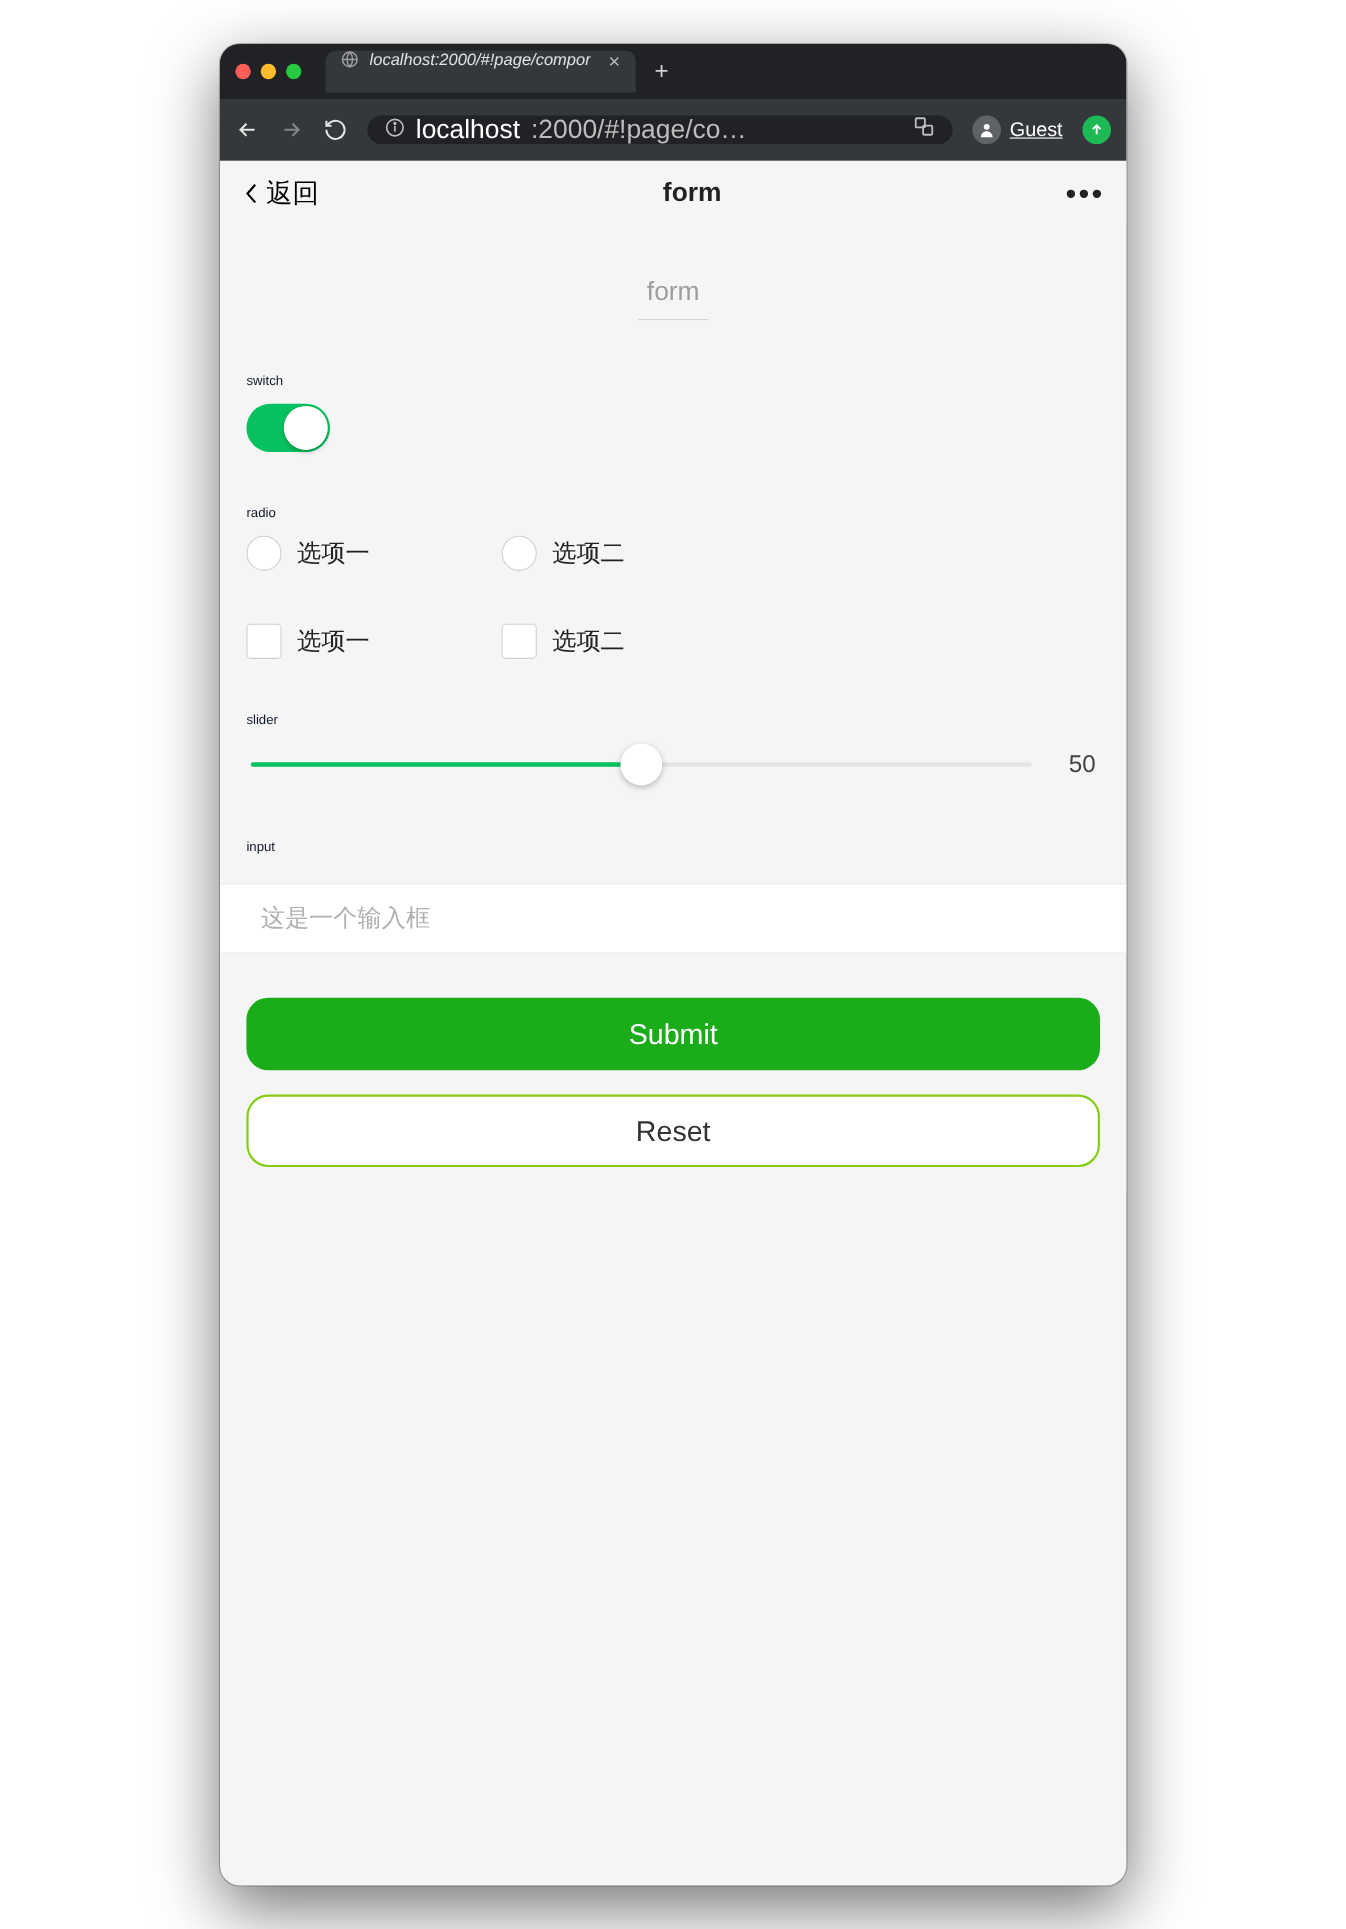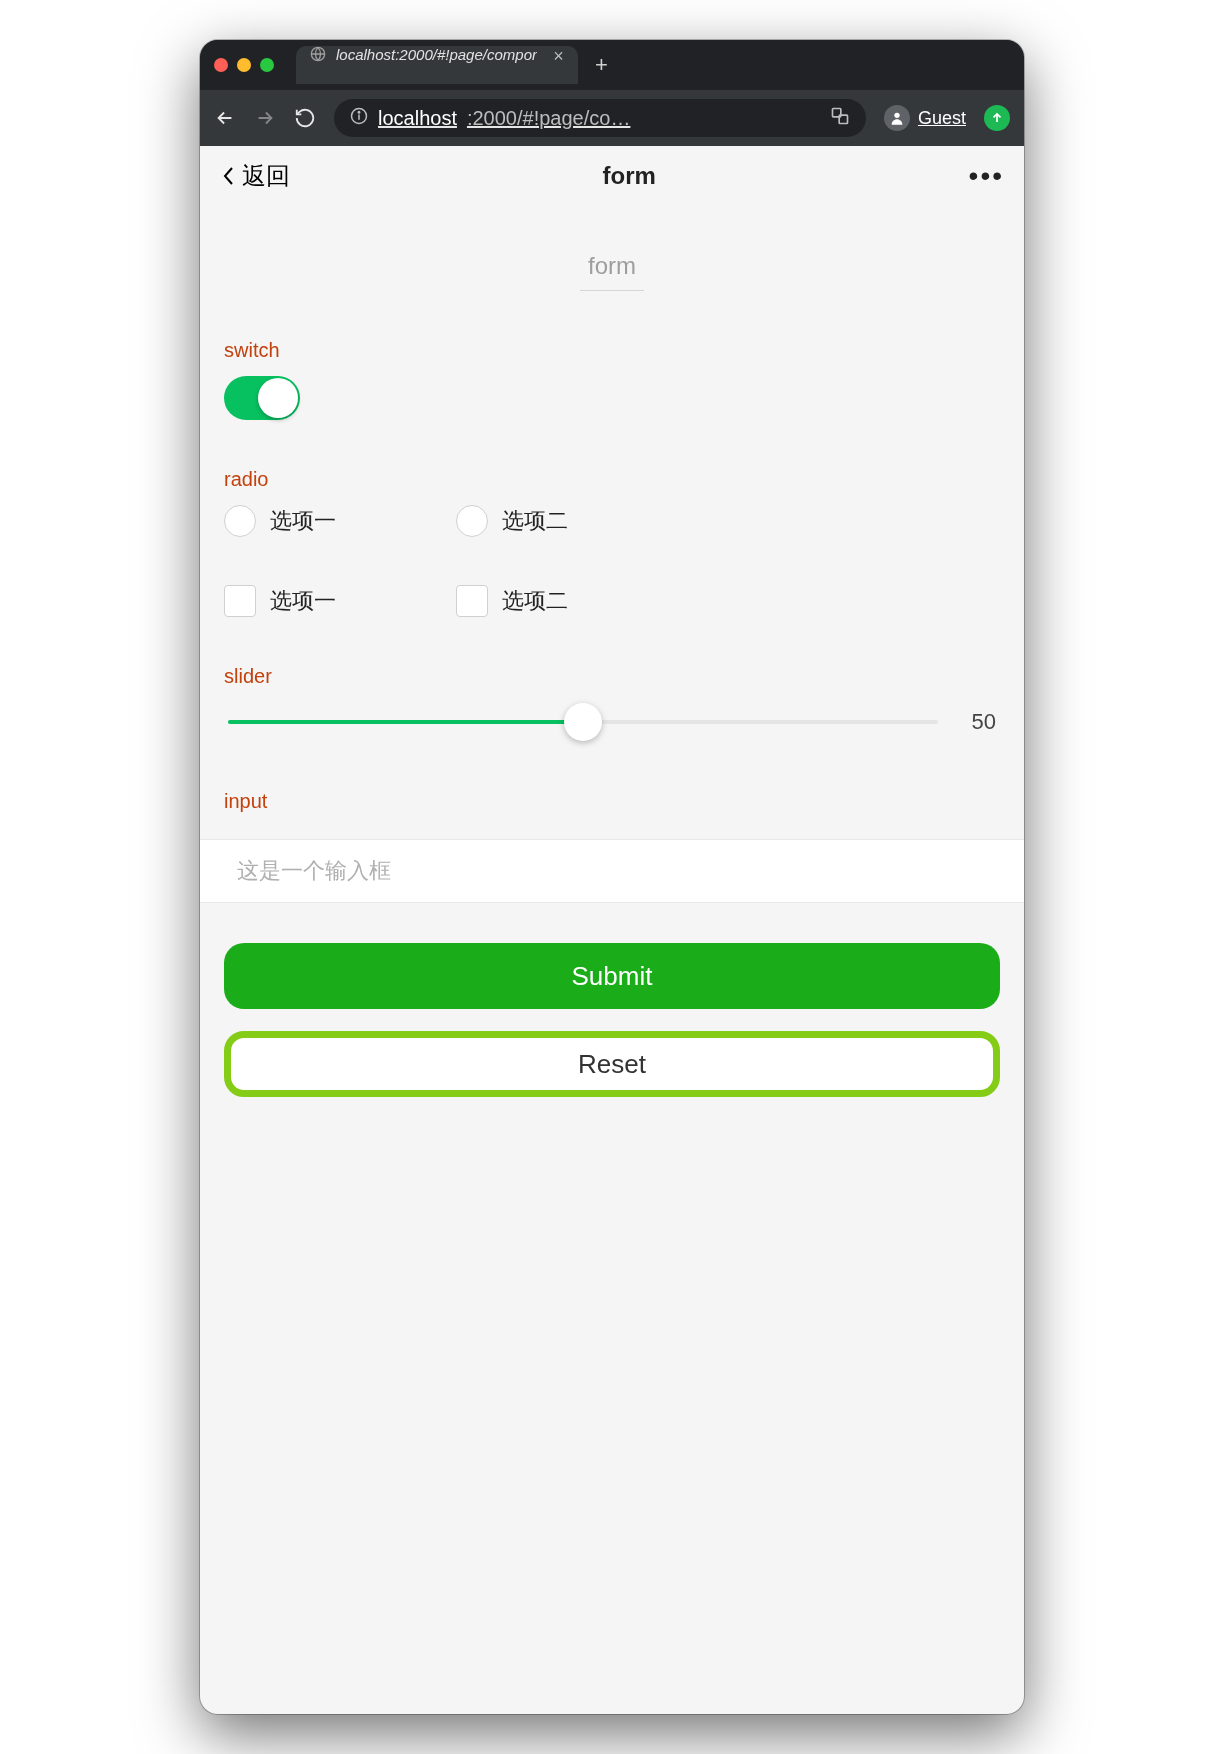"localhost" .addr { font-size: 20px -> 24px; height: 38px -> 26px; text-decoration: underline -> none }
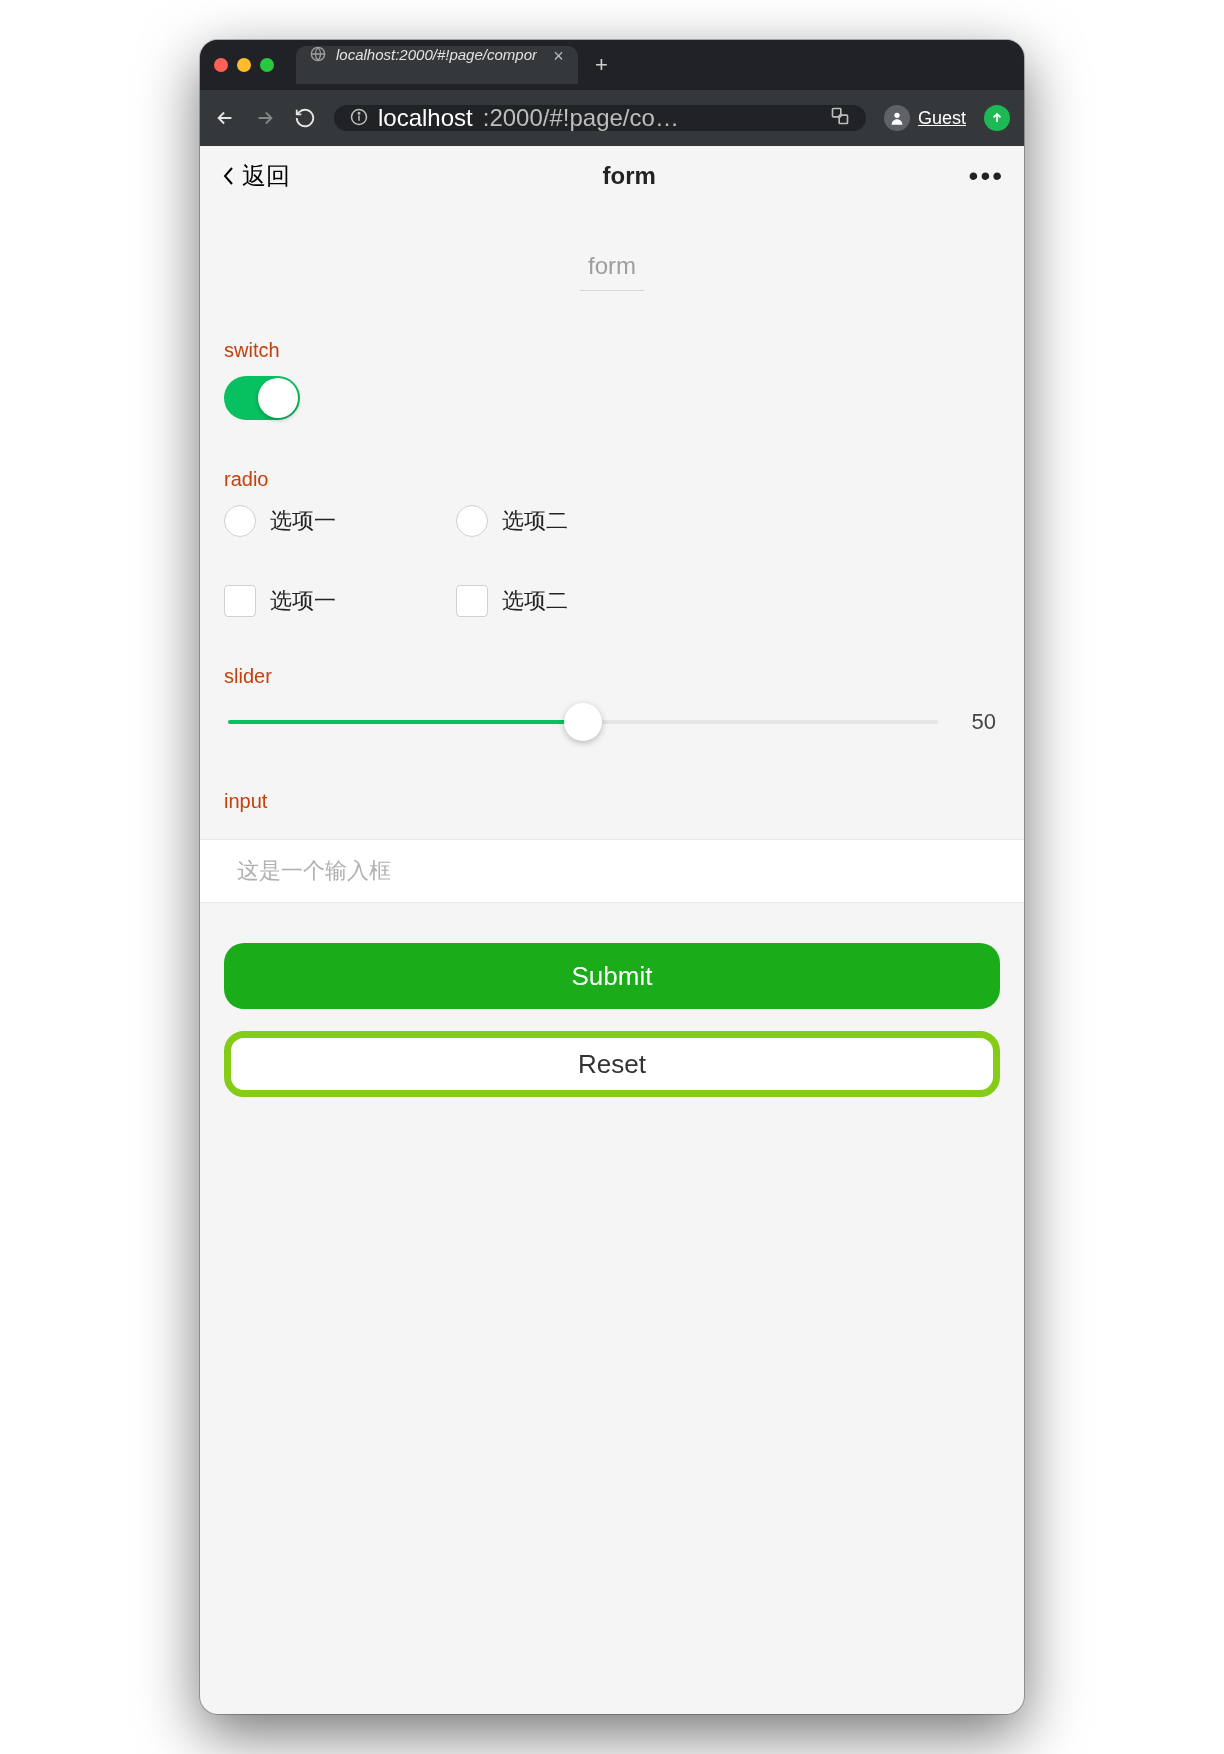"switch" .section-label { color: #c2410c -> #0f172a; font-size: 20px -> 12px }
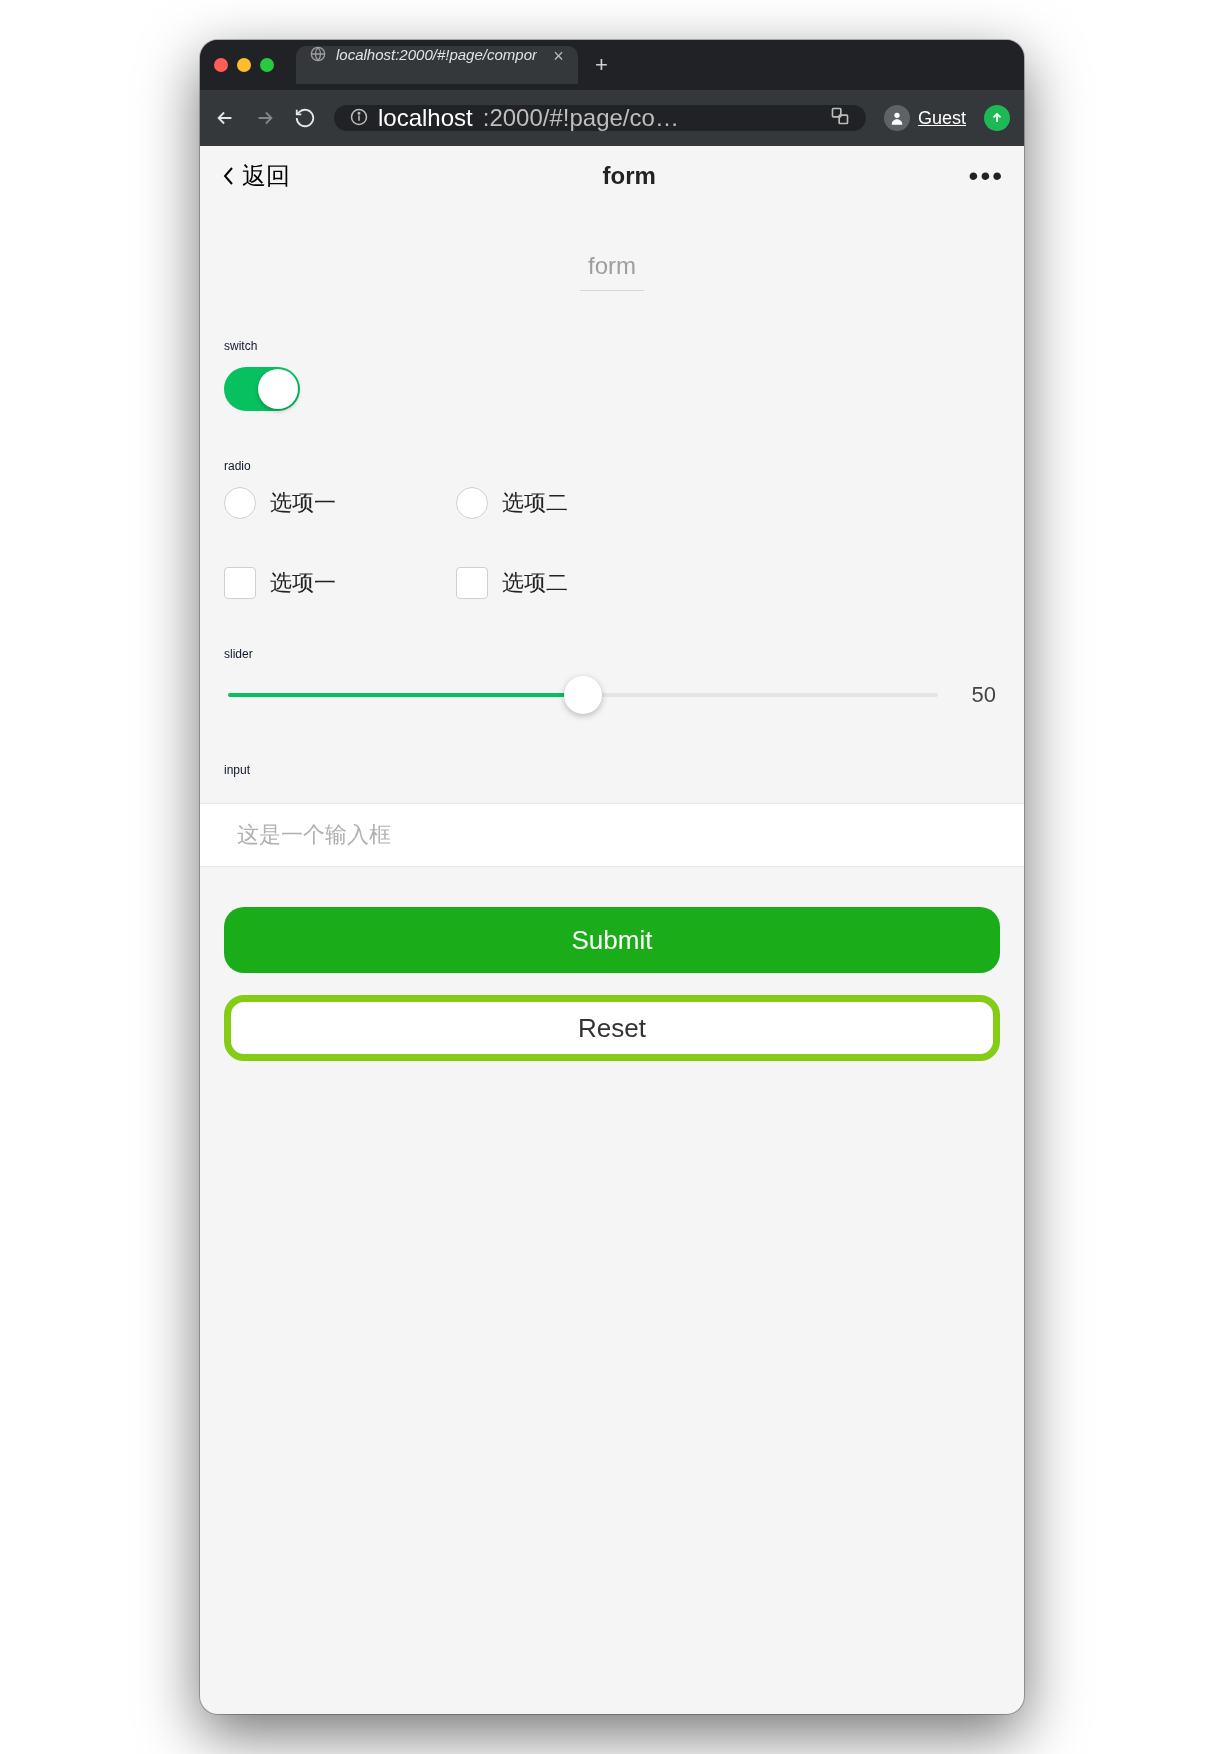"Reset" .btn-default { border: 7px solid #84cc16 -> 2px solid #84cc16 }
